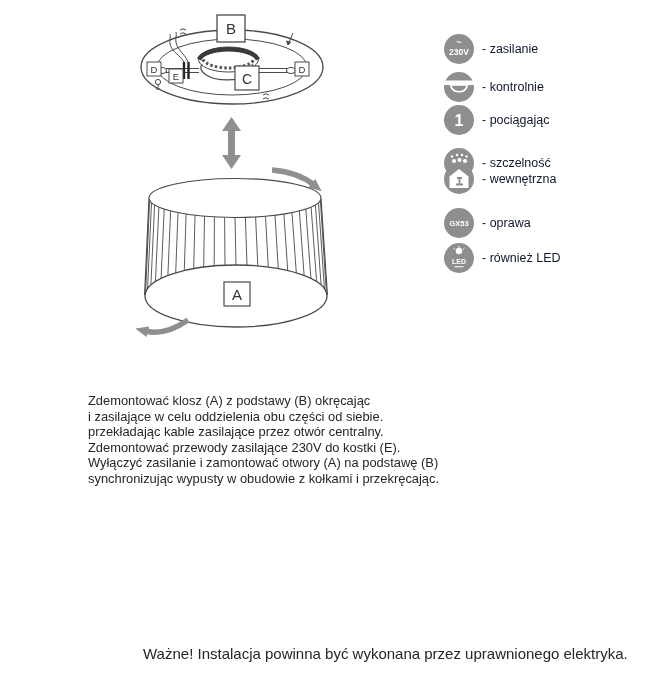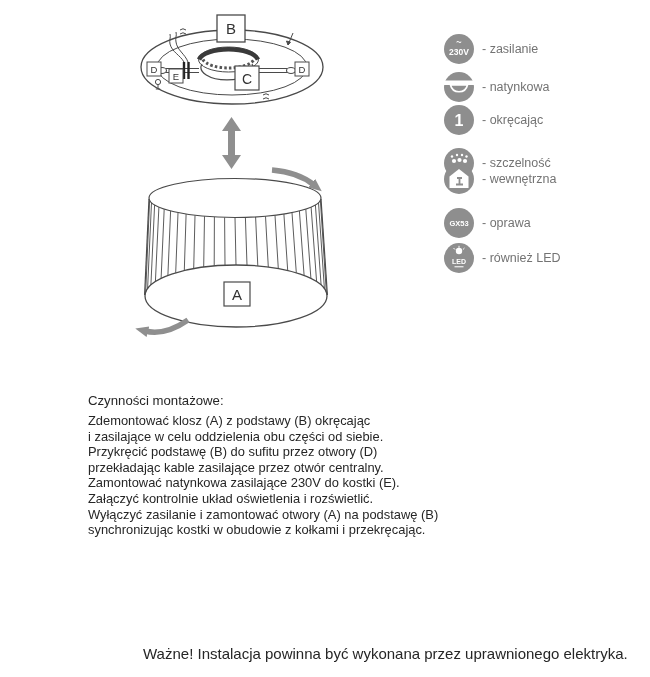"- zasilanie" .icon-label { color: #737373 -> #0f172a }
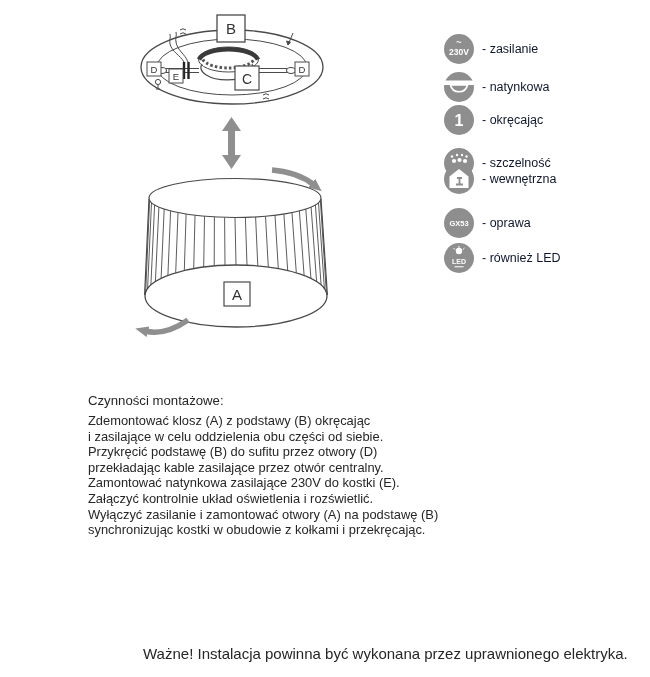"- natynkowa" div.icon-label { text: natynkowa -> kontrolnie }
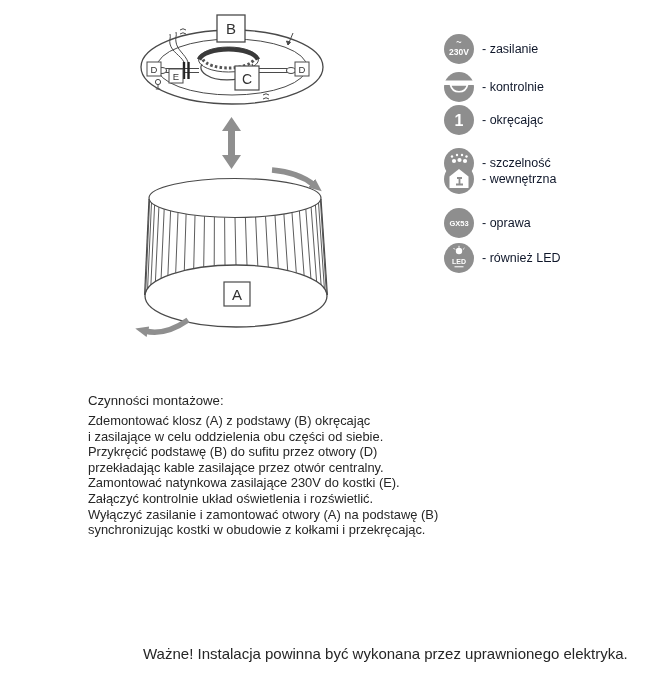"- okręcając" div.icon-label { text: okręcając -> pociągając }
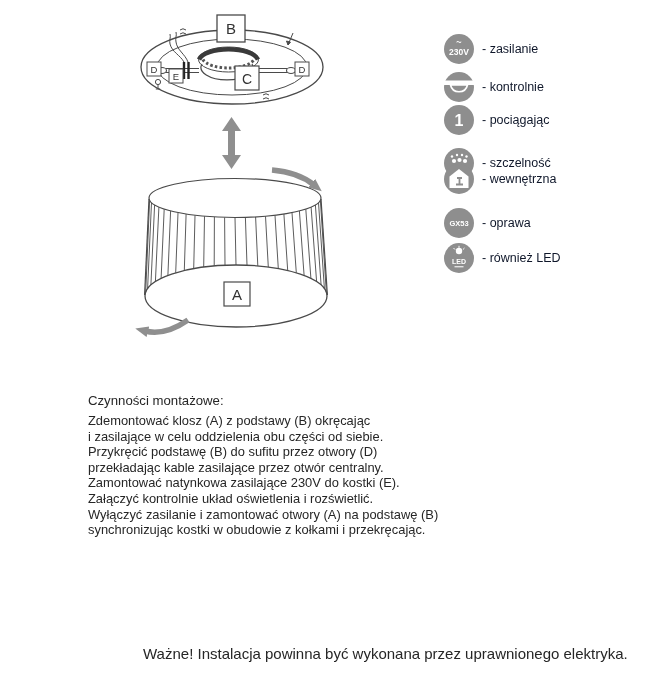"Czynności montażowe:" div.instr-title { html: <div>Czynności montażowe:</div> -> none }
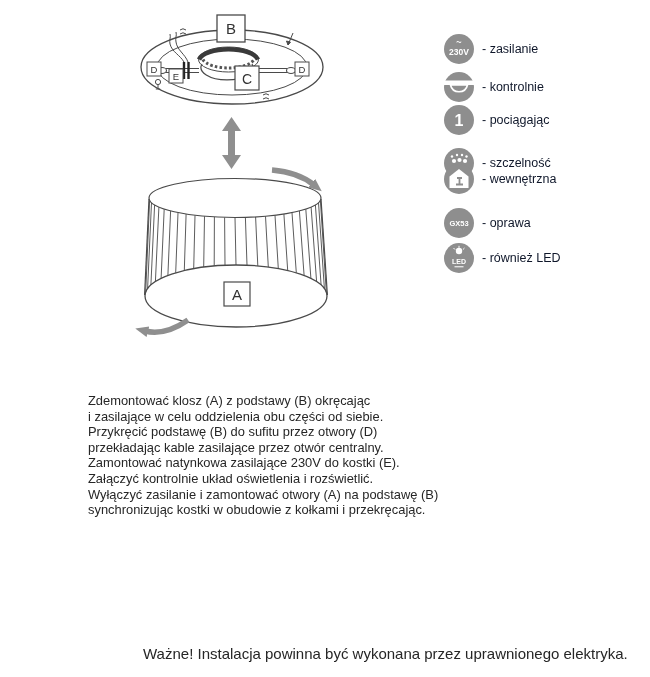"Przykręcić podstawę (B) do sufitu" div.instr-line { html: <div>Przykręcić podstawę (B) do sufitu przez otwory (D)</div> -> none }
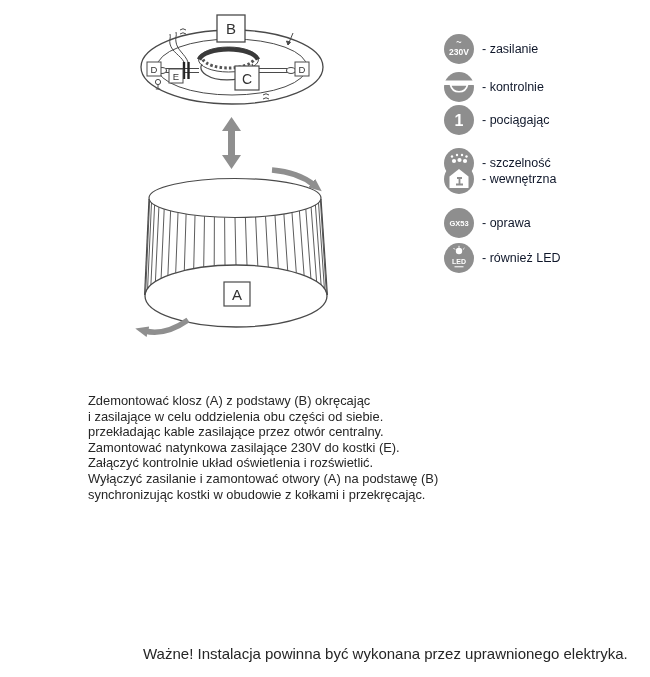"Zamontować natynkowa zasilające 230V do" div.instr-line { text: Zamontować natynkowa -> Zdemontować przewody }
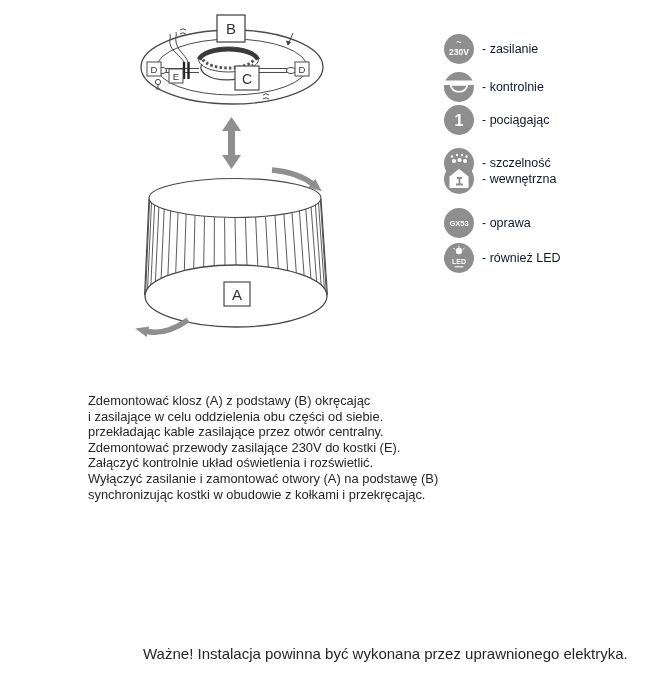"Załączyć kontrolnie układ oświetlenia i" div.instr-line { html: <div>Załączyć kontrolnie układ oświetlenia i rozświetlić.</div> -> none }
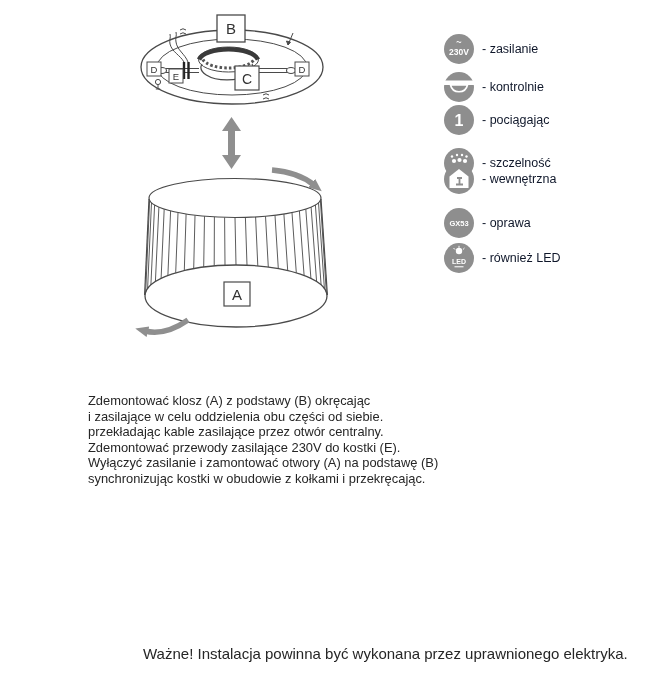"synchronizując kostki w obudowie z" div.instr-line { text: kostki -> wypusty }
